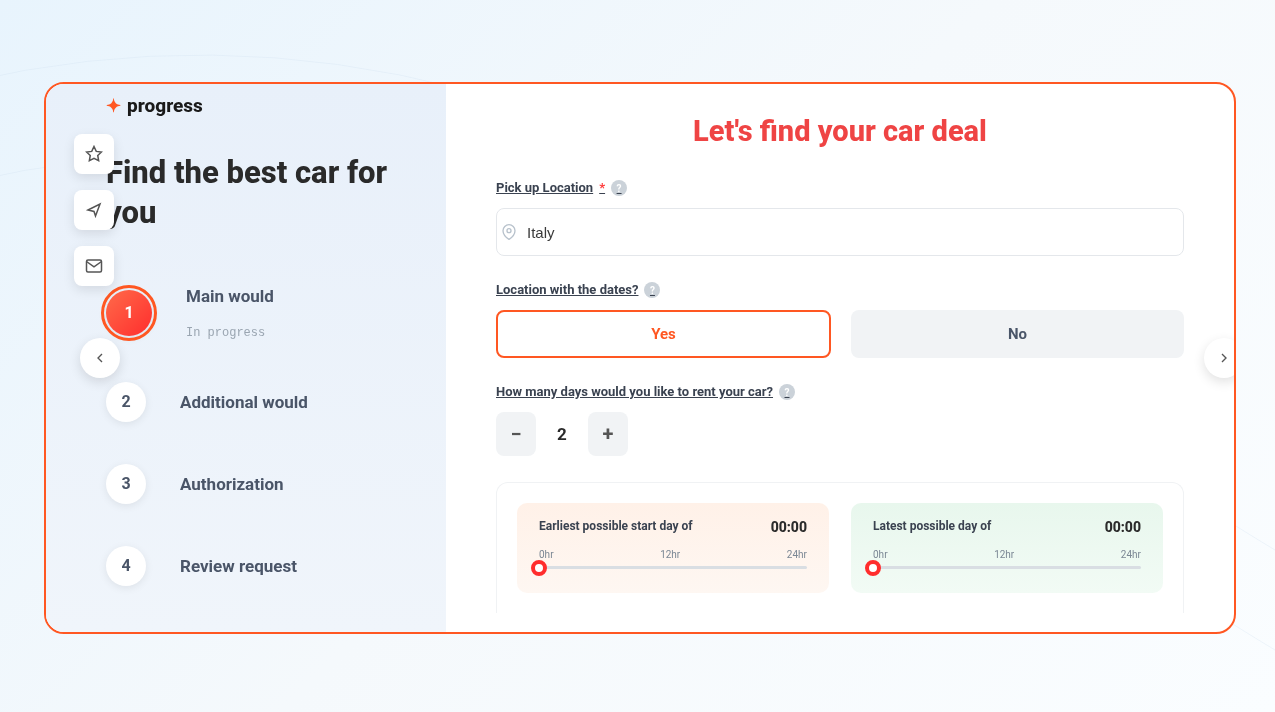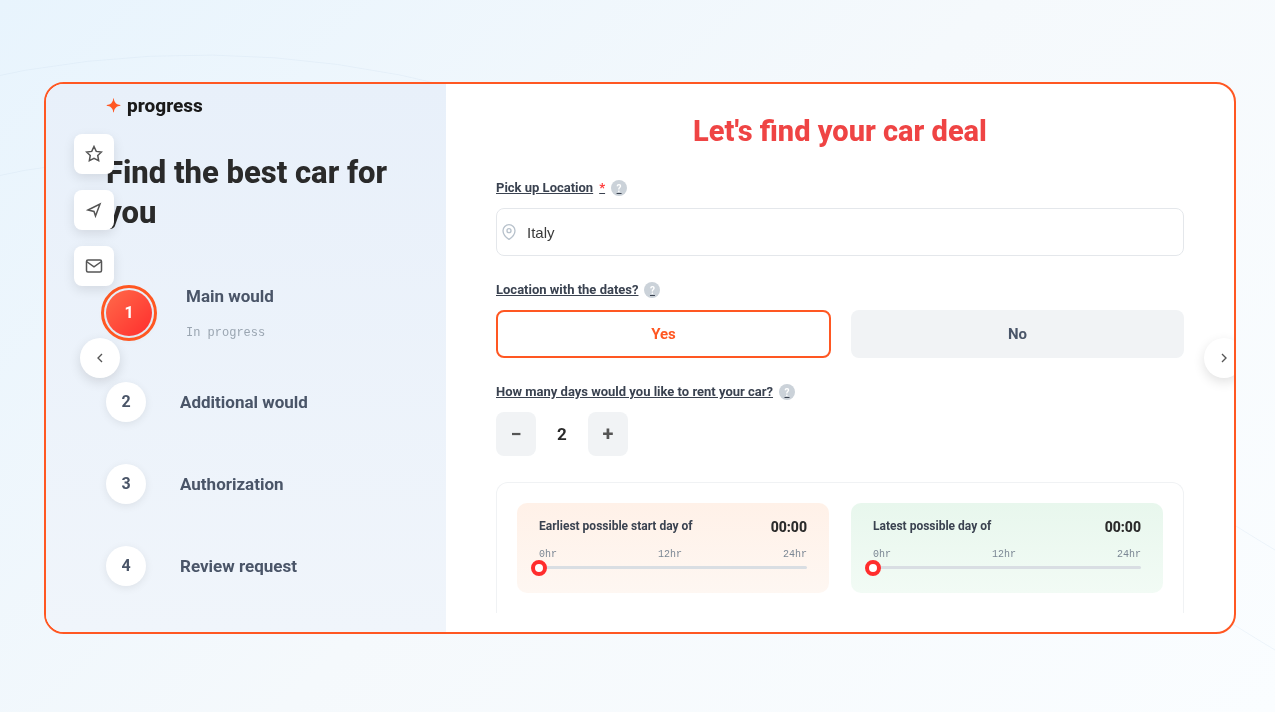"0hr" .slider-labels { font-family: Liberation Mono, monospace -> none }
